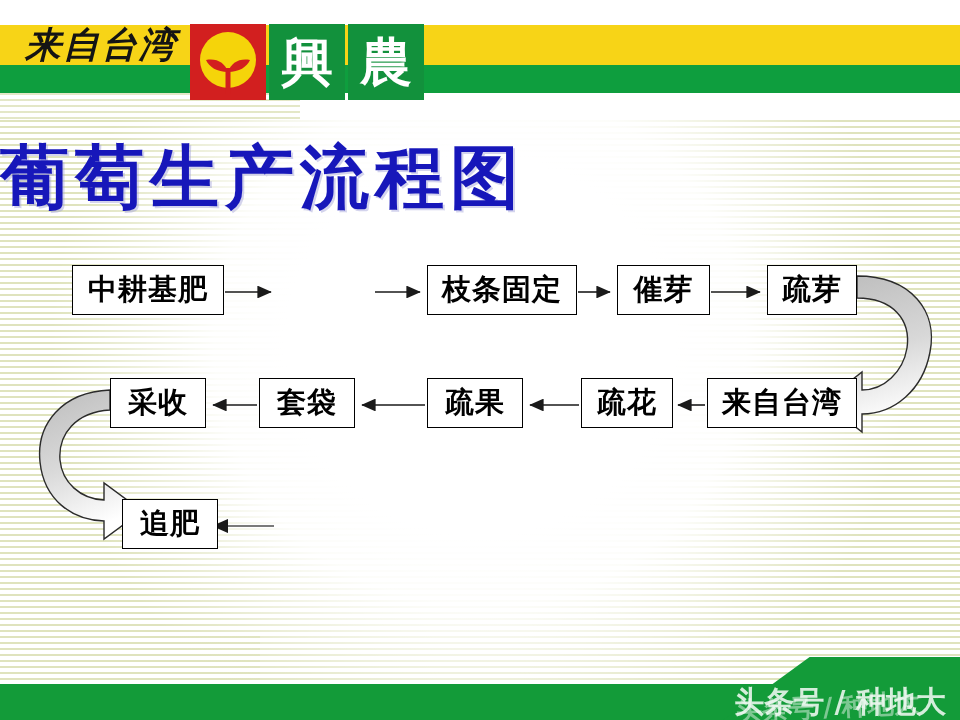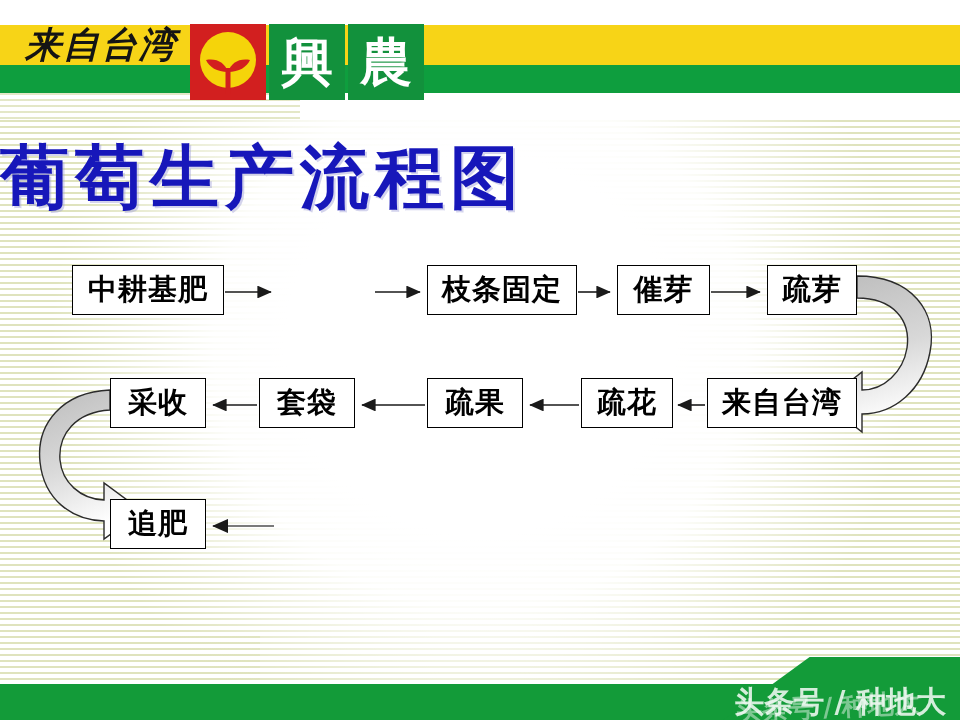"追肥" div.node { left: 110px -> 122px }
